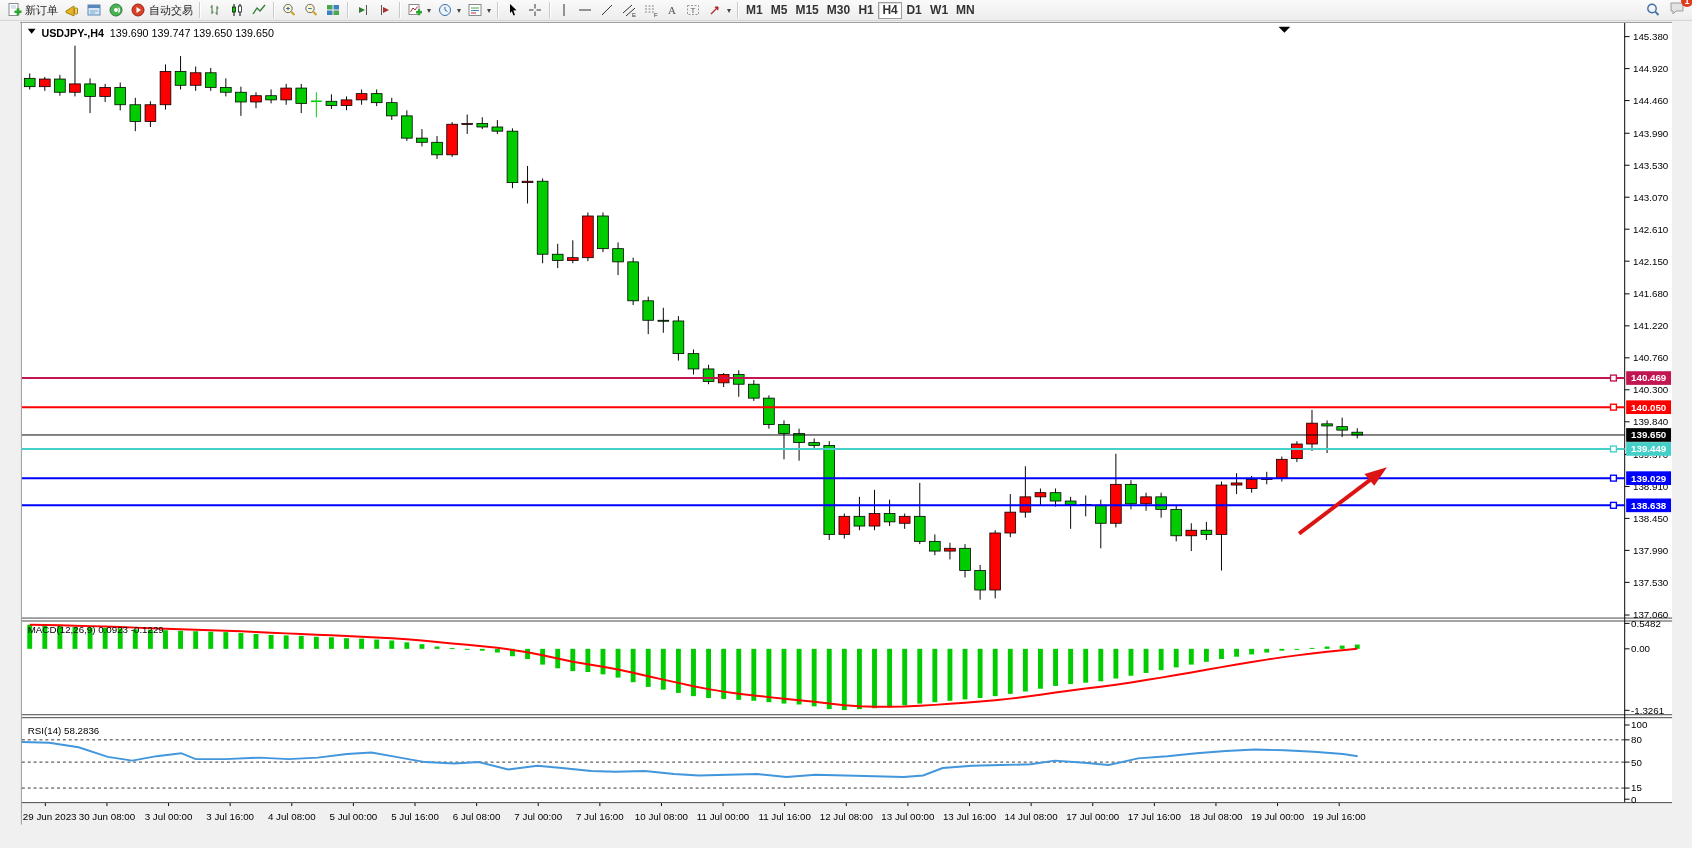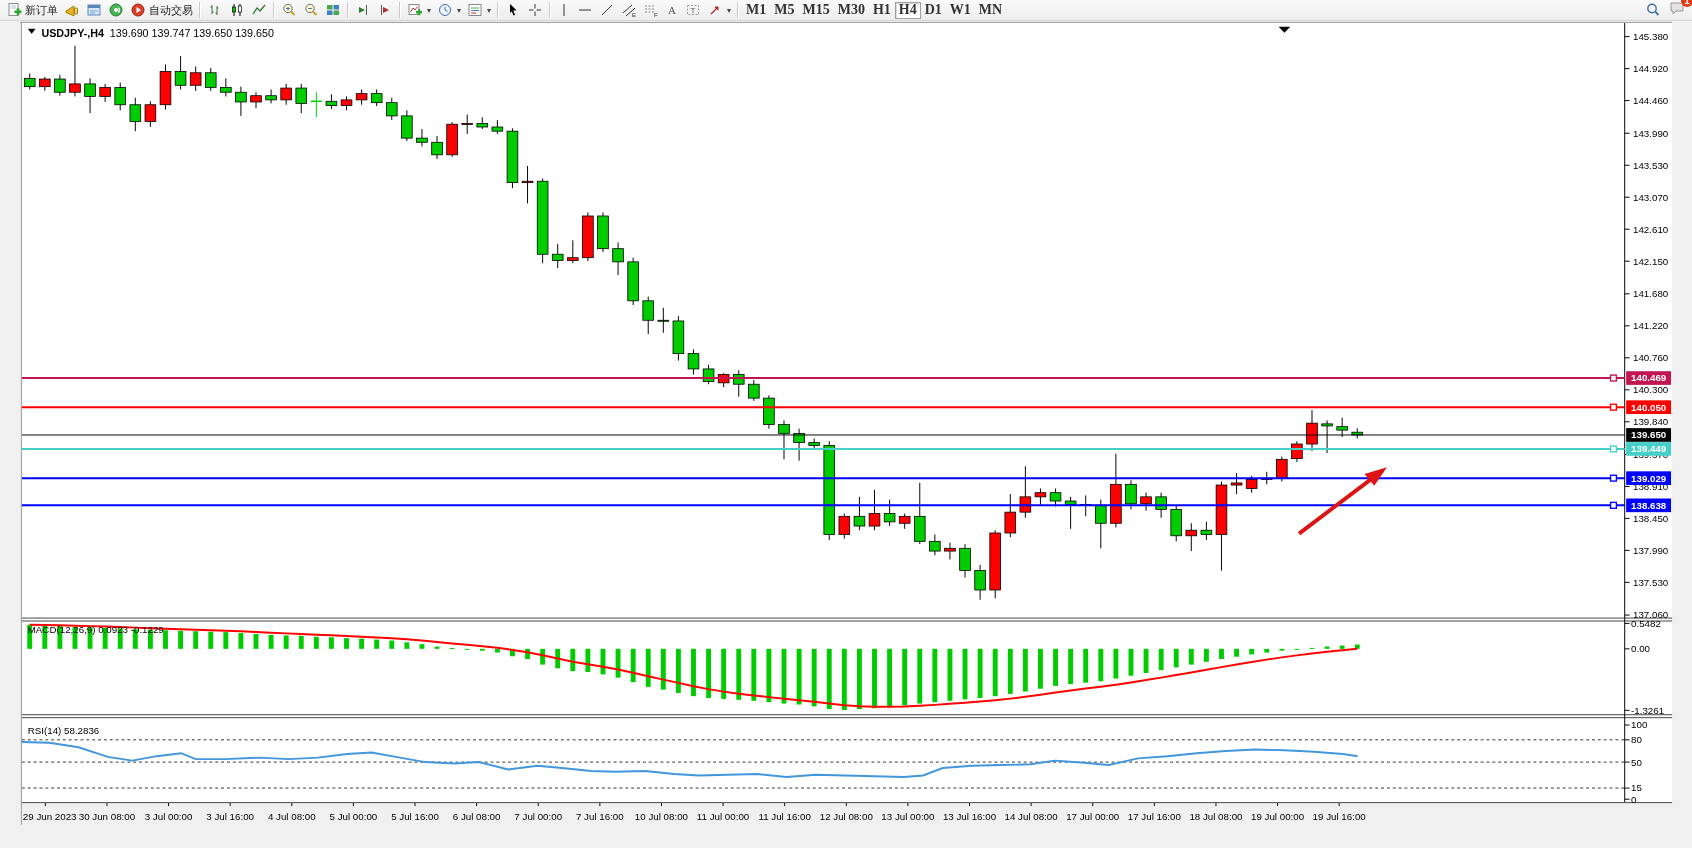"M1" .tf-btn { font-family: Liberation Serif, serif -> Liberation Sans, sans-serif; font-size: 14px -> 12px }
